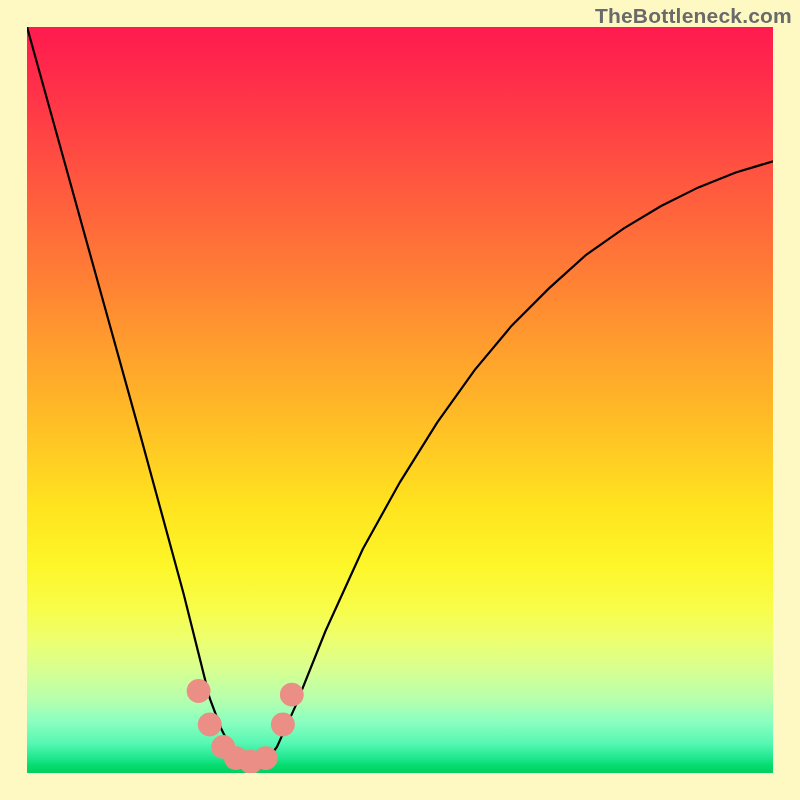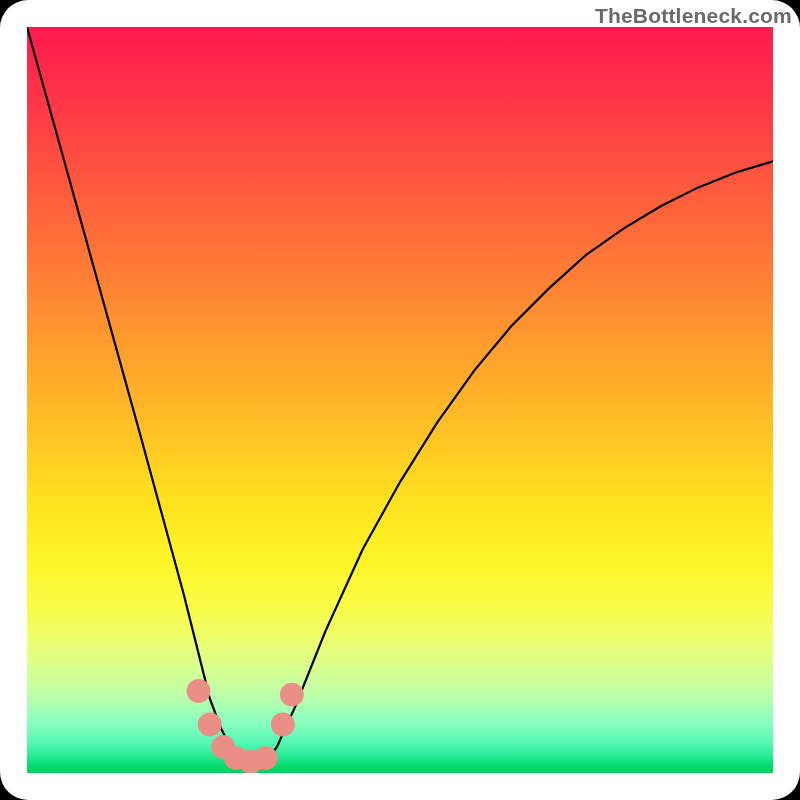"TheBottleneck.com" .frame { background: #ffffff -> #fef9c3; border-radius: 28px -> none }
